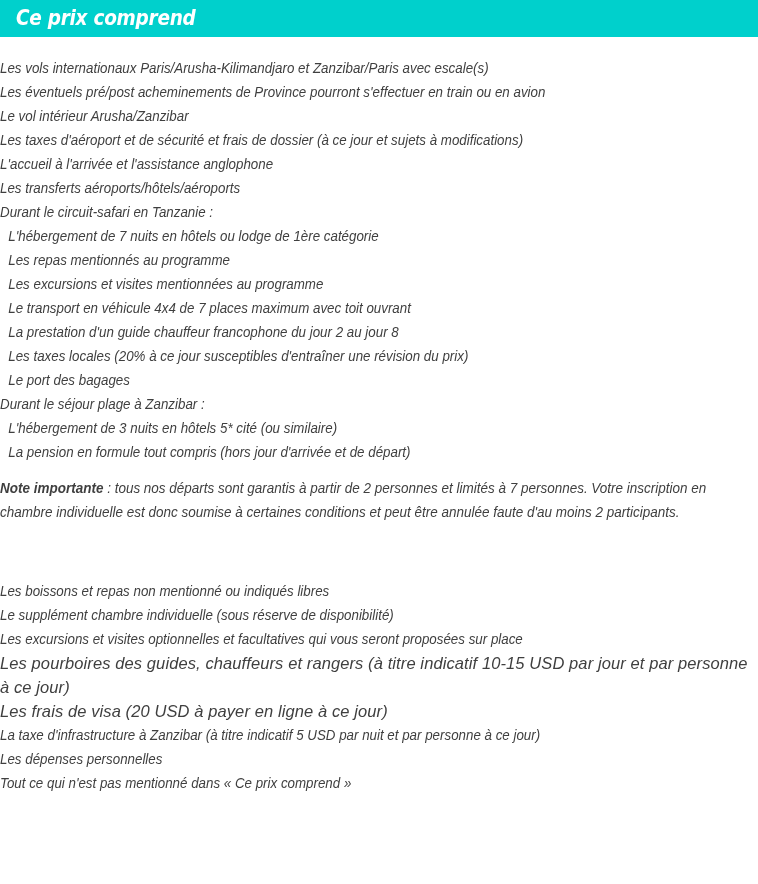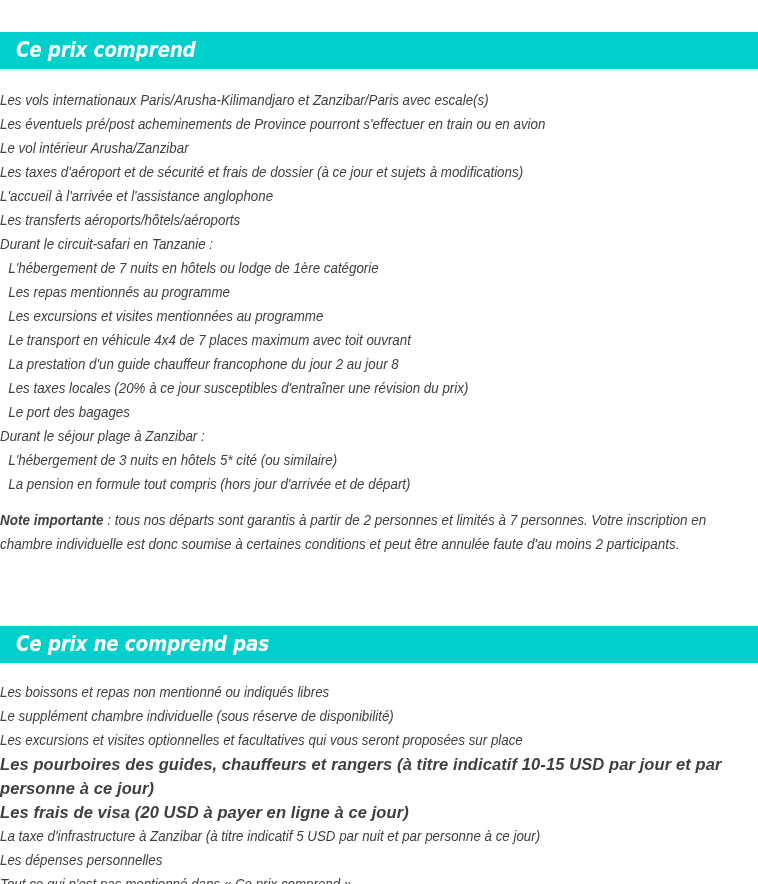"Ce prix comprend" .banner { margin-top: 32px -> none }
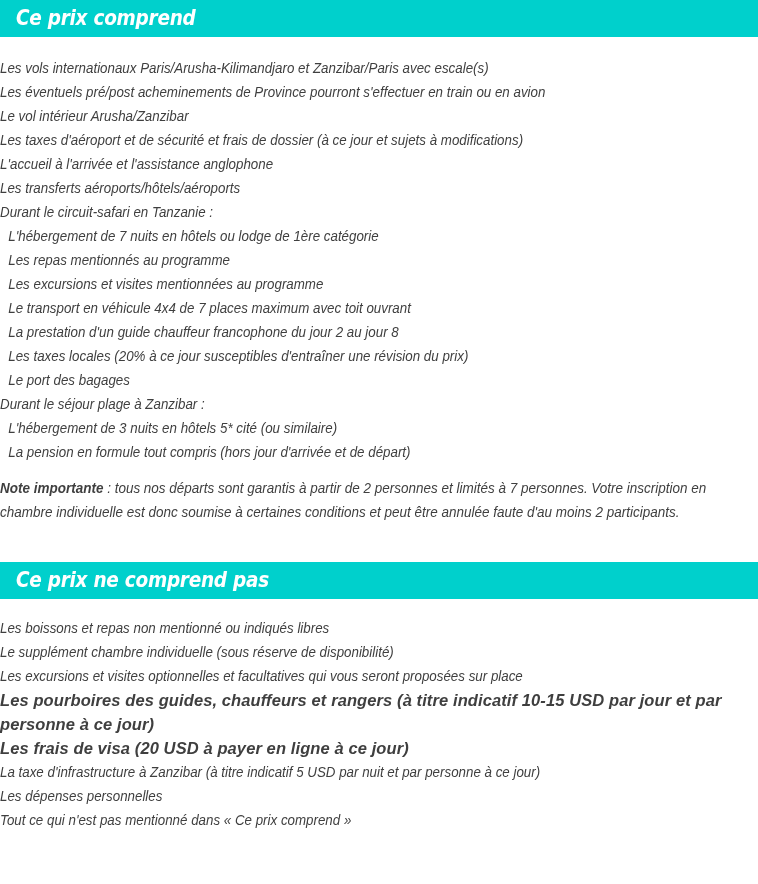"Ce prix ne comprend pas" div.banner { html: <div> <div>Ce prix ne comprend pas</div> </div> -> none }
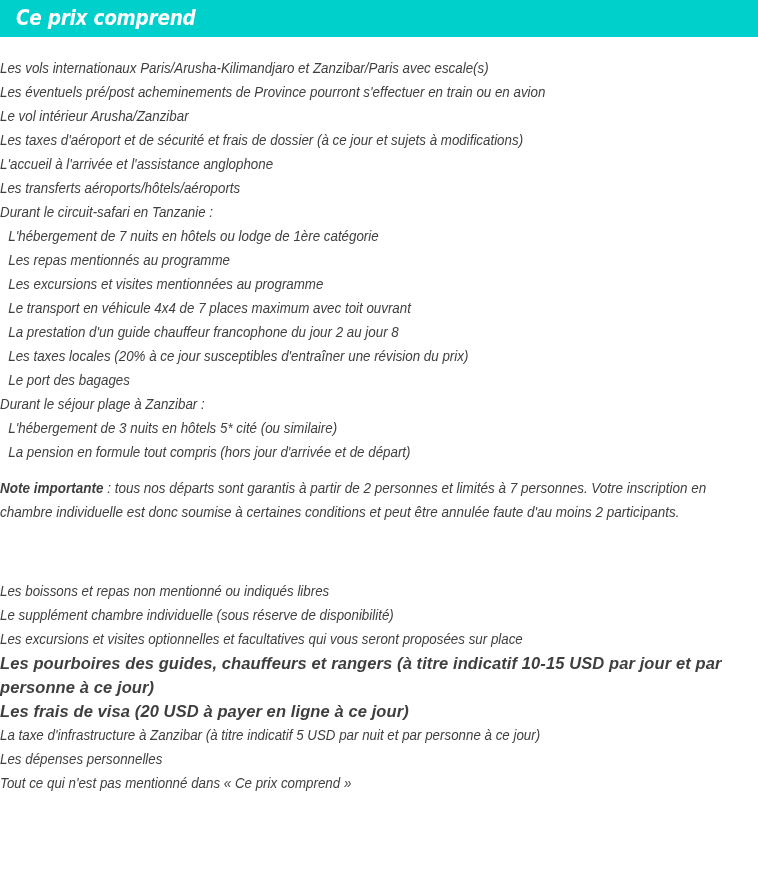"Les pourboires des guides, chauffeurs" .line.wide { font-weight: bold -> none }
